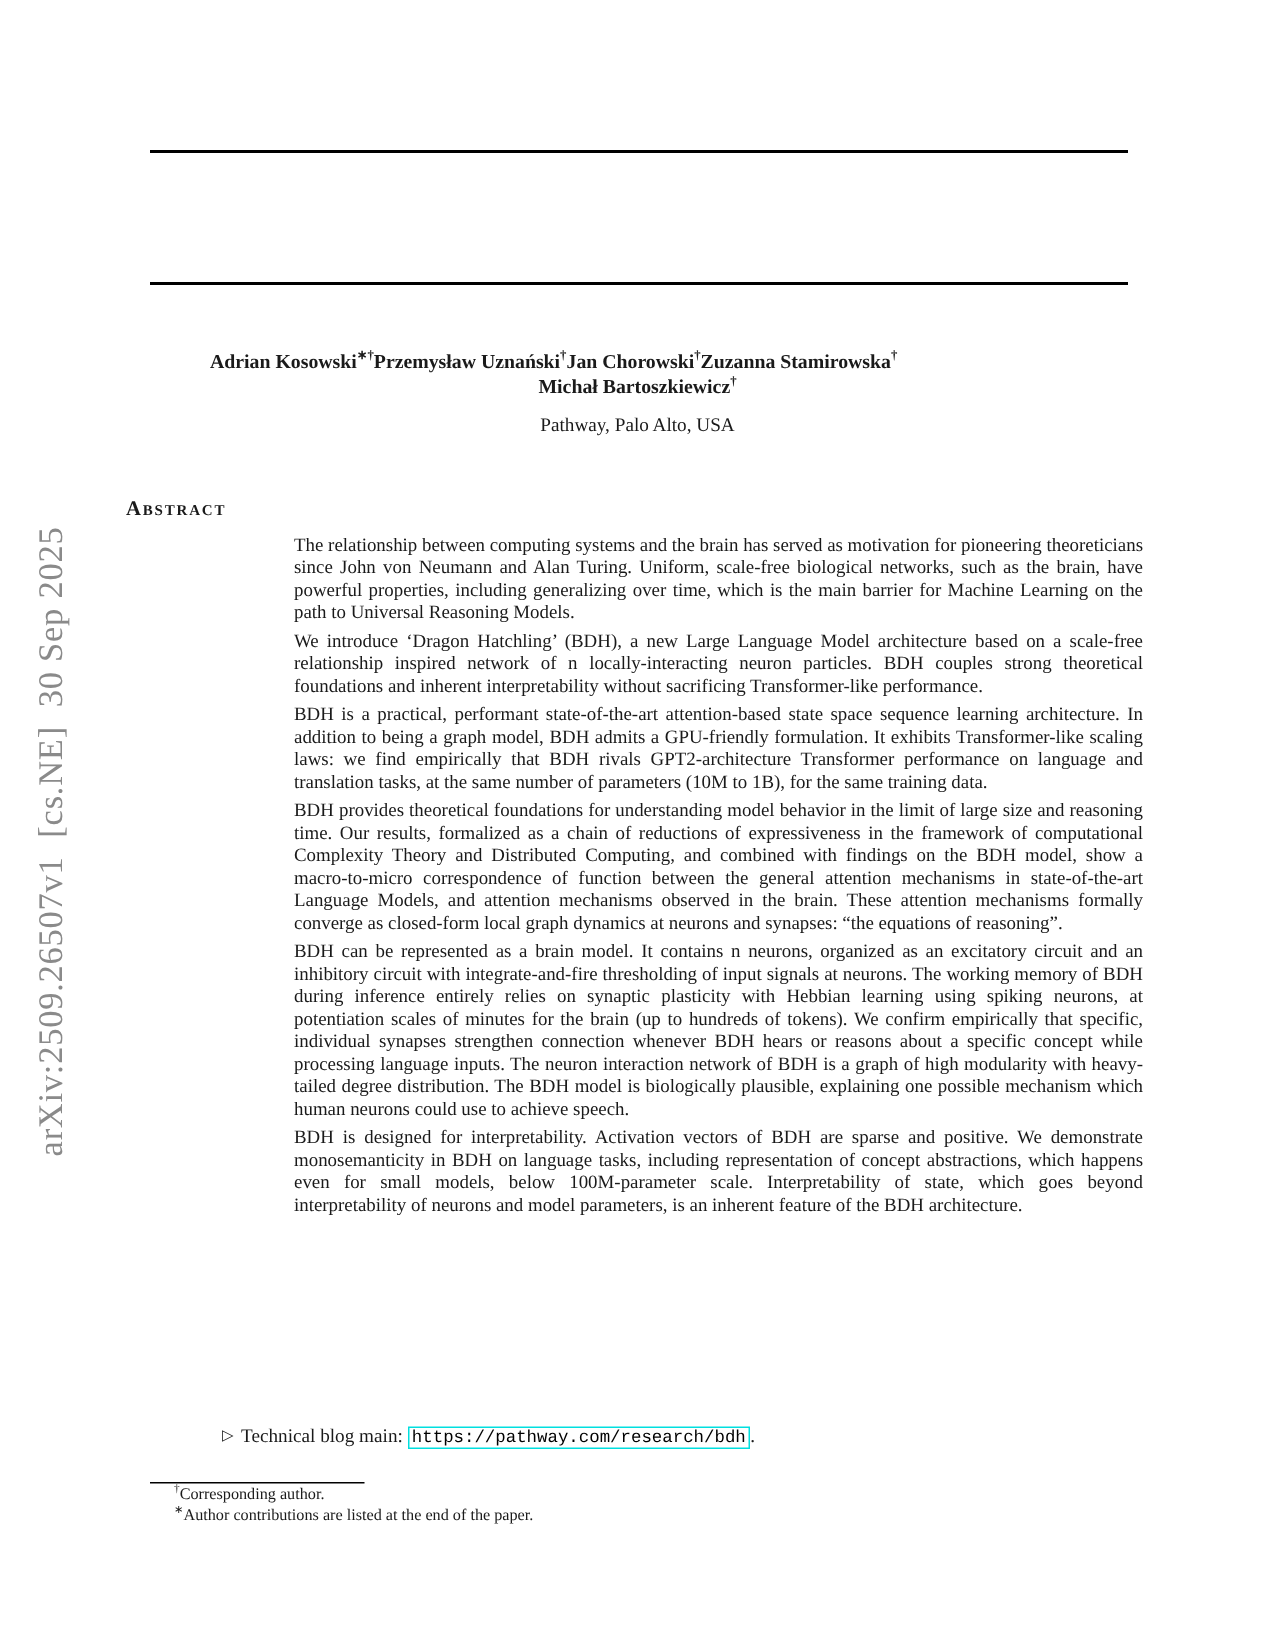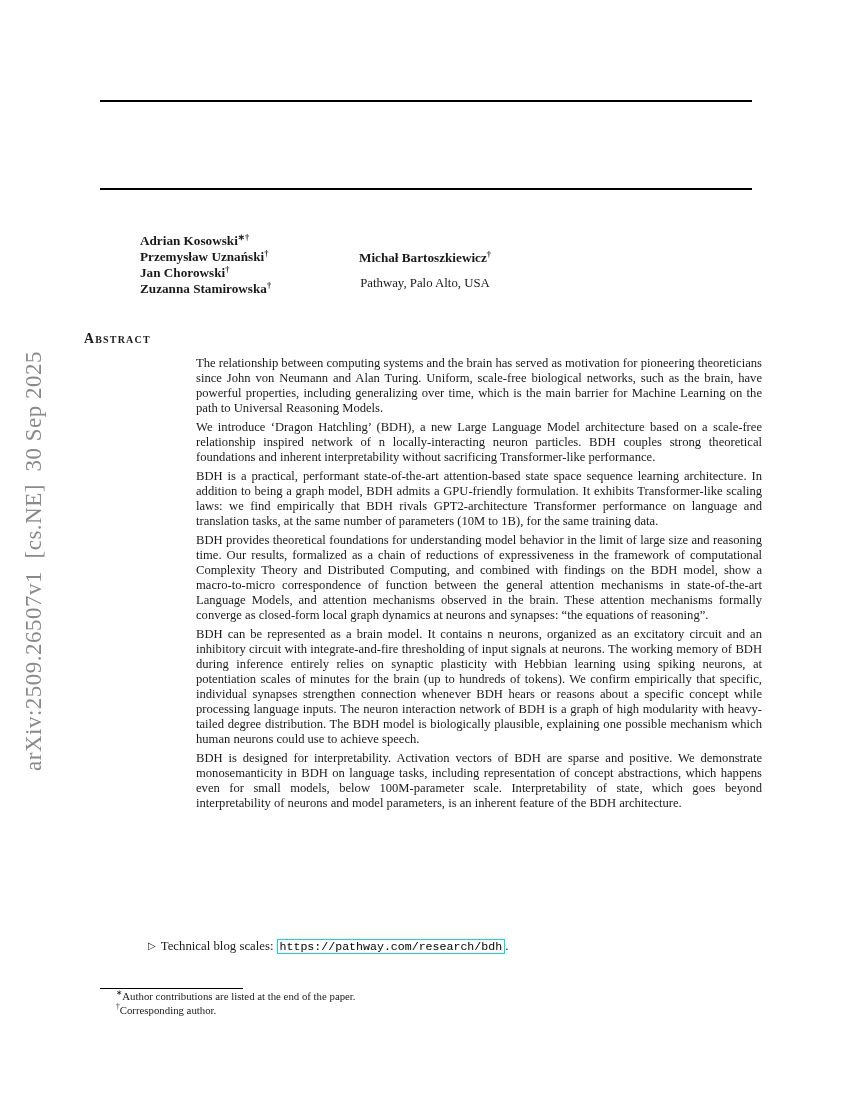"Adrian Kosowski∗†" .authors-row1 { flex-direction: column -> none }
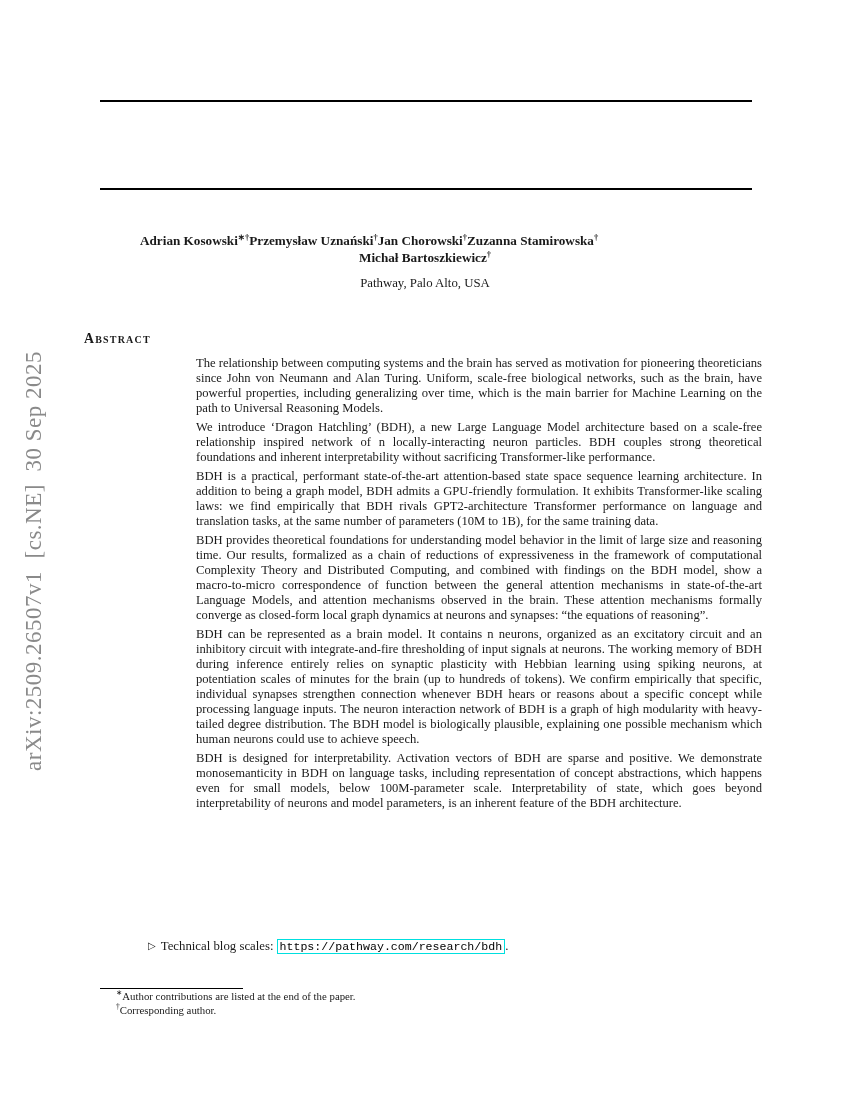"Technical blog scales:" span { text: scales -> main }
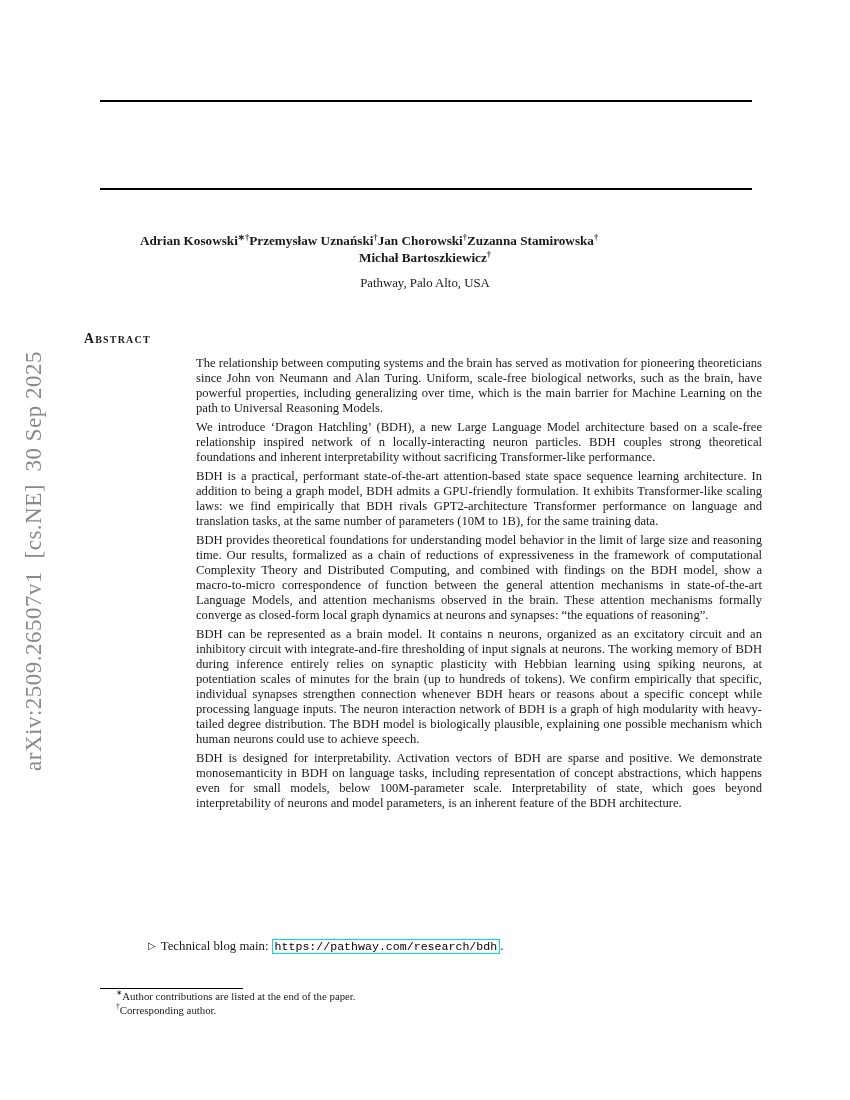"https://pathway.com/research/bdh" .url-box { margin-top: none -> 12px }
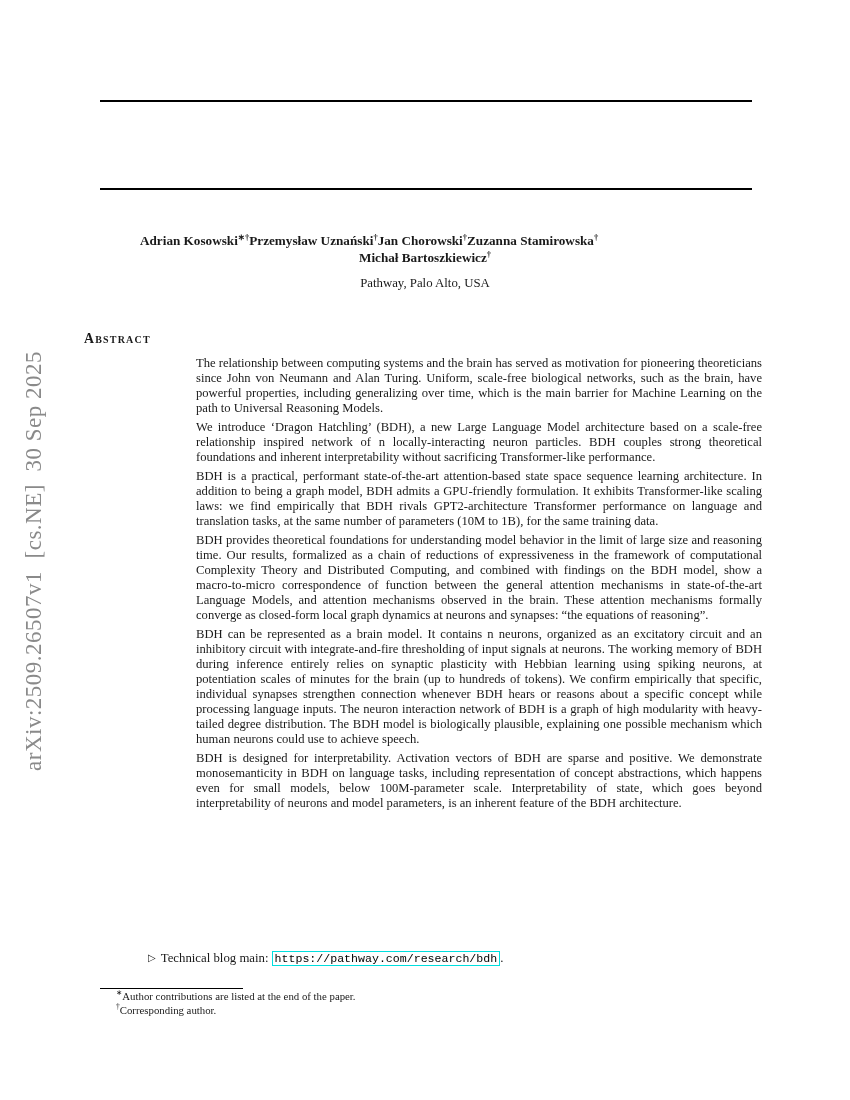"∗Author contributions are listed at" div.footnote { order: before "†Corresponding author." -> after "†Corresponding author." }
